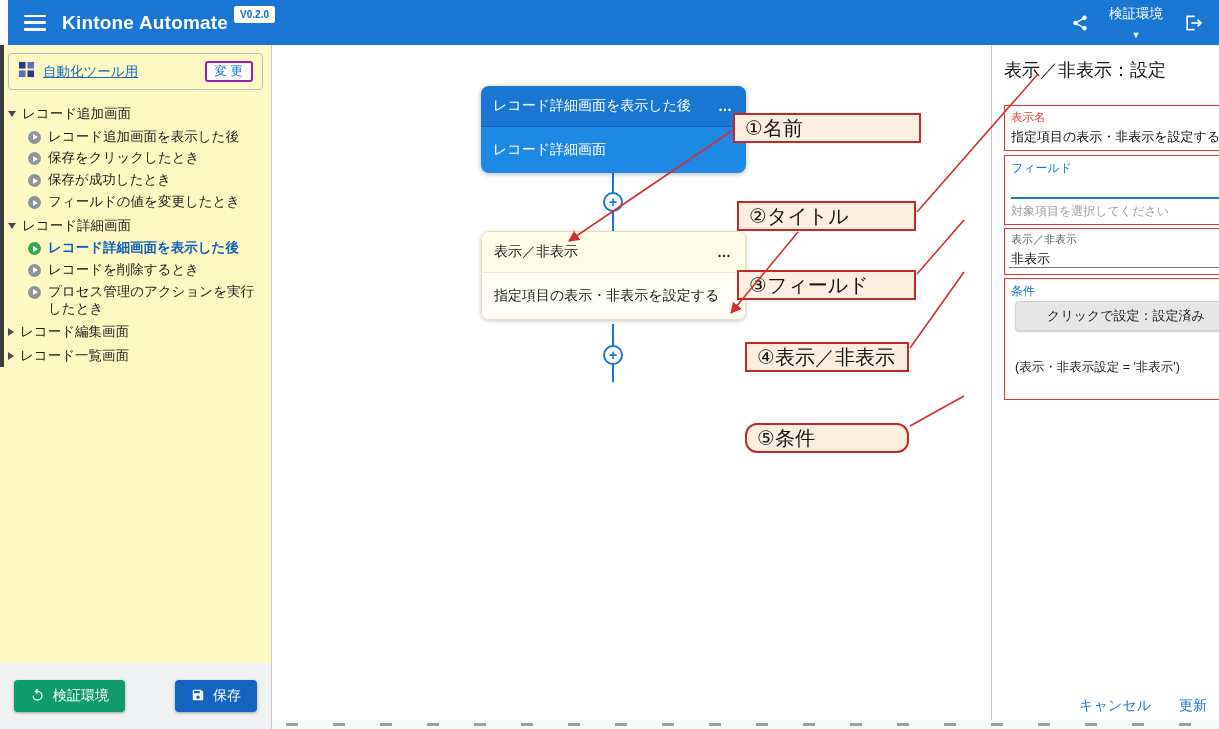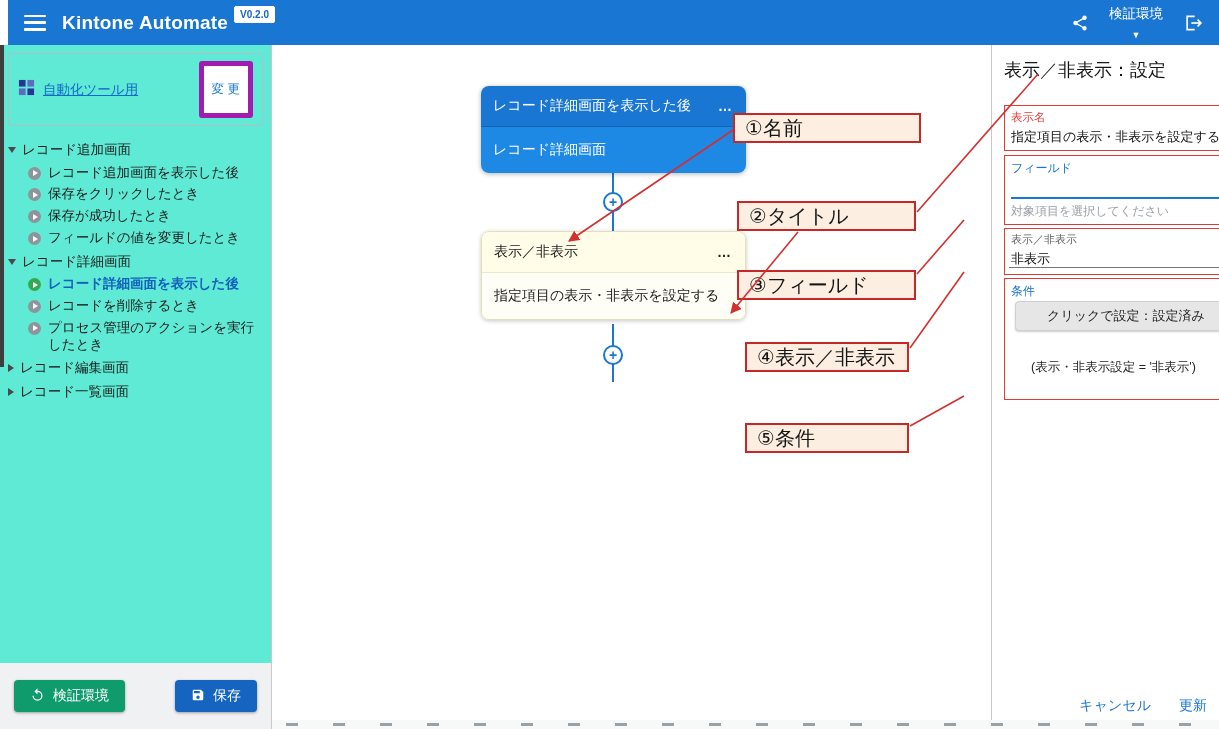"自動化ツール用" .sidebar { background: #5eead4 -> #fef9c3 }
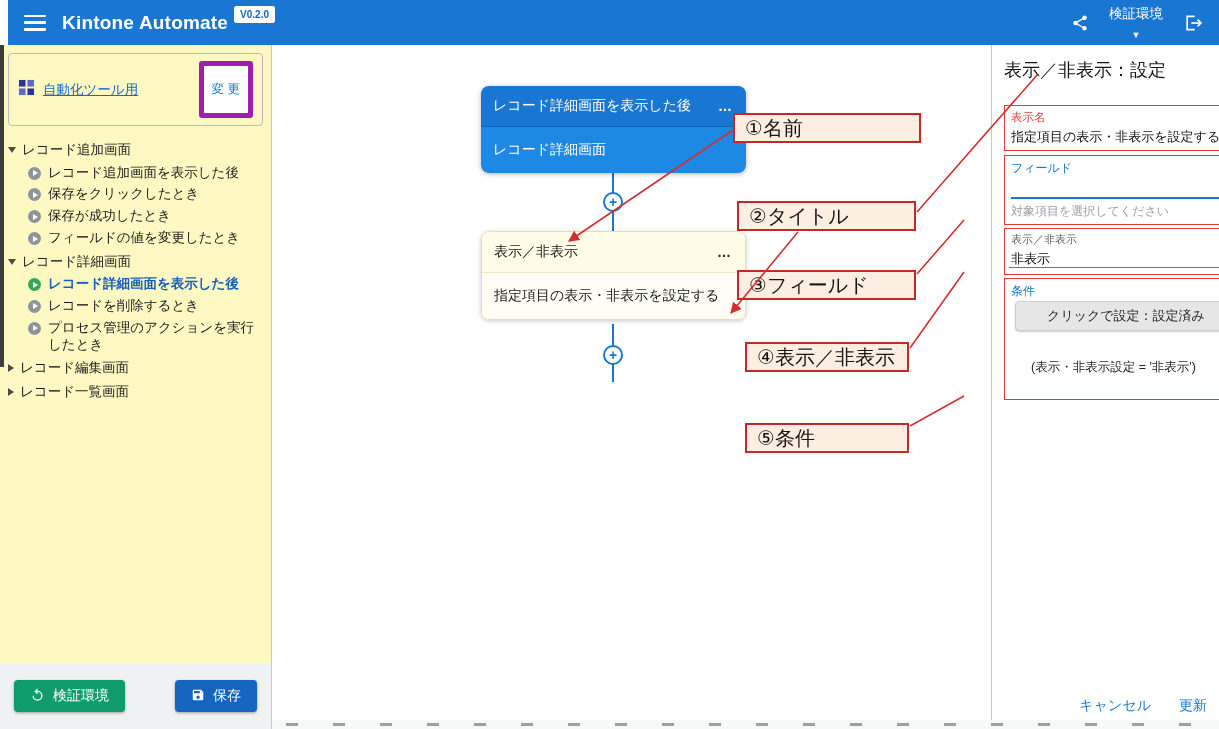"変 更" .change-button { border: 5px solid #a21caf -> 2px solid #a21caf; padding: 15px 8px -> 0 8px }
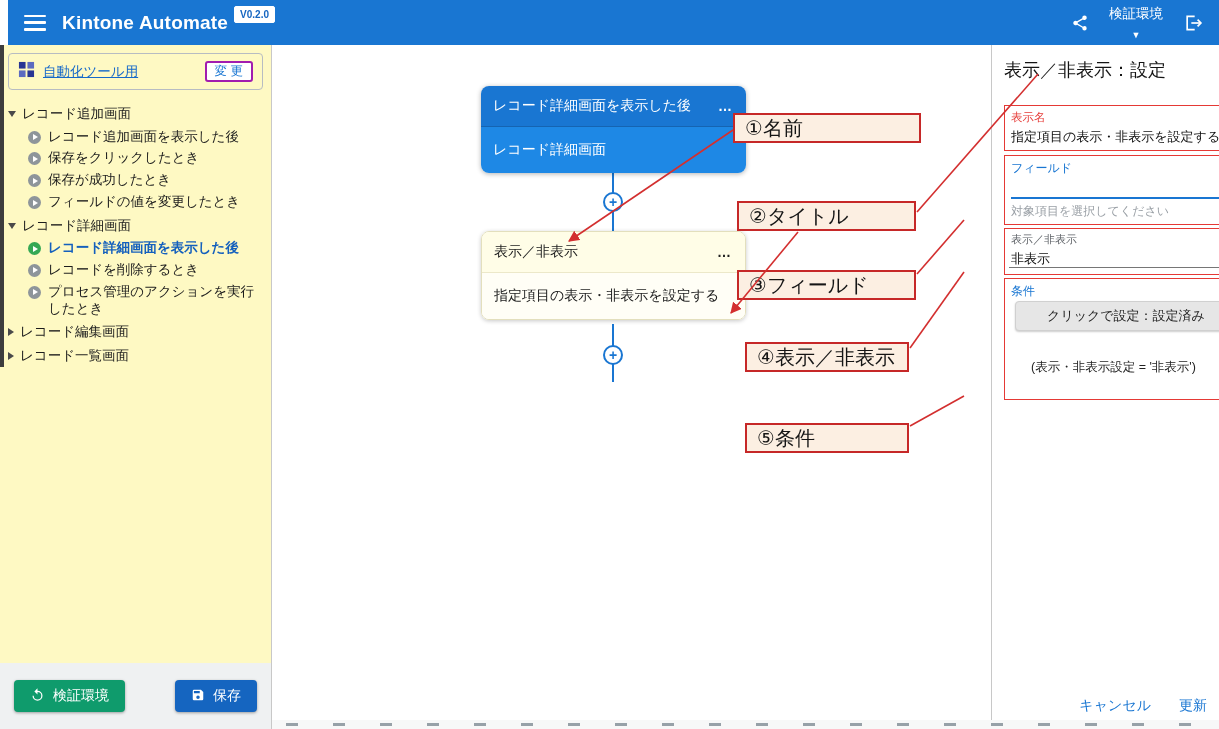"(表示・非表示設定 = '非表示')" .condition-summary { left: 26px -> 10px }
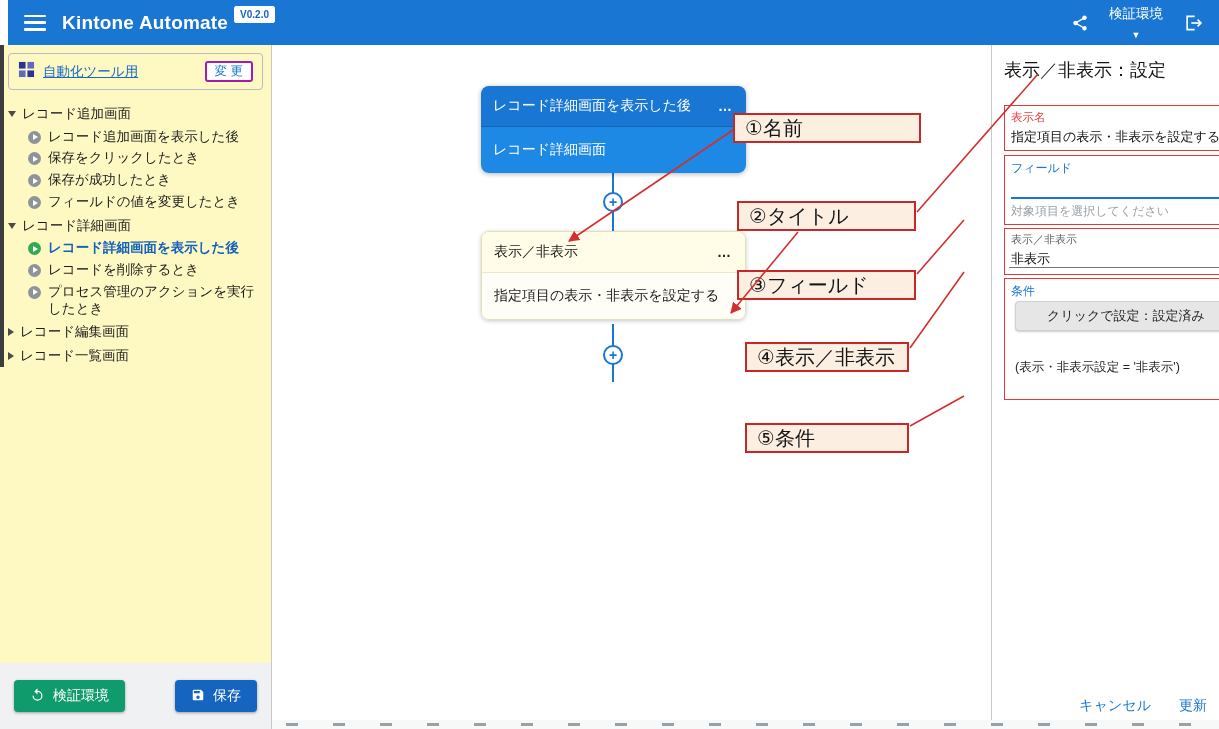"⑤条件" div.callout { border-radius: none -> 12px }
